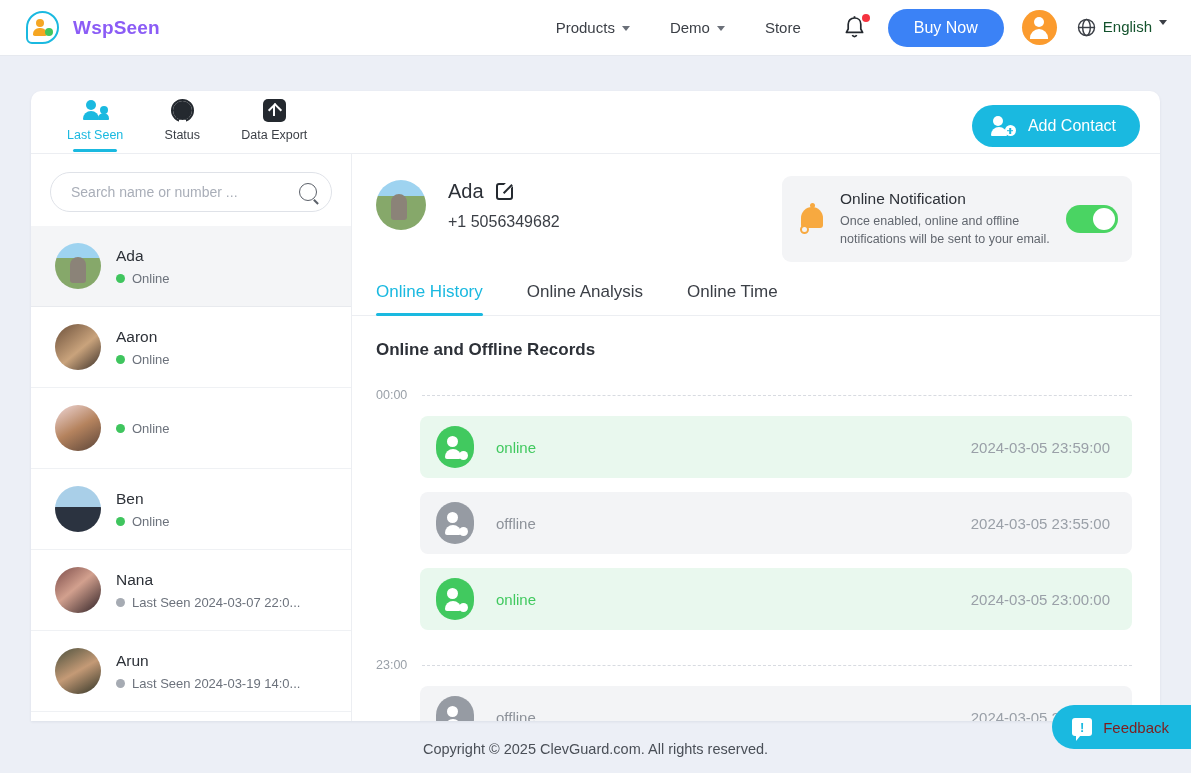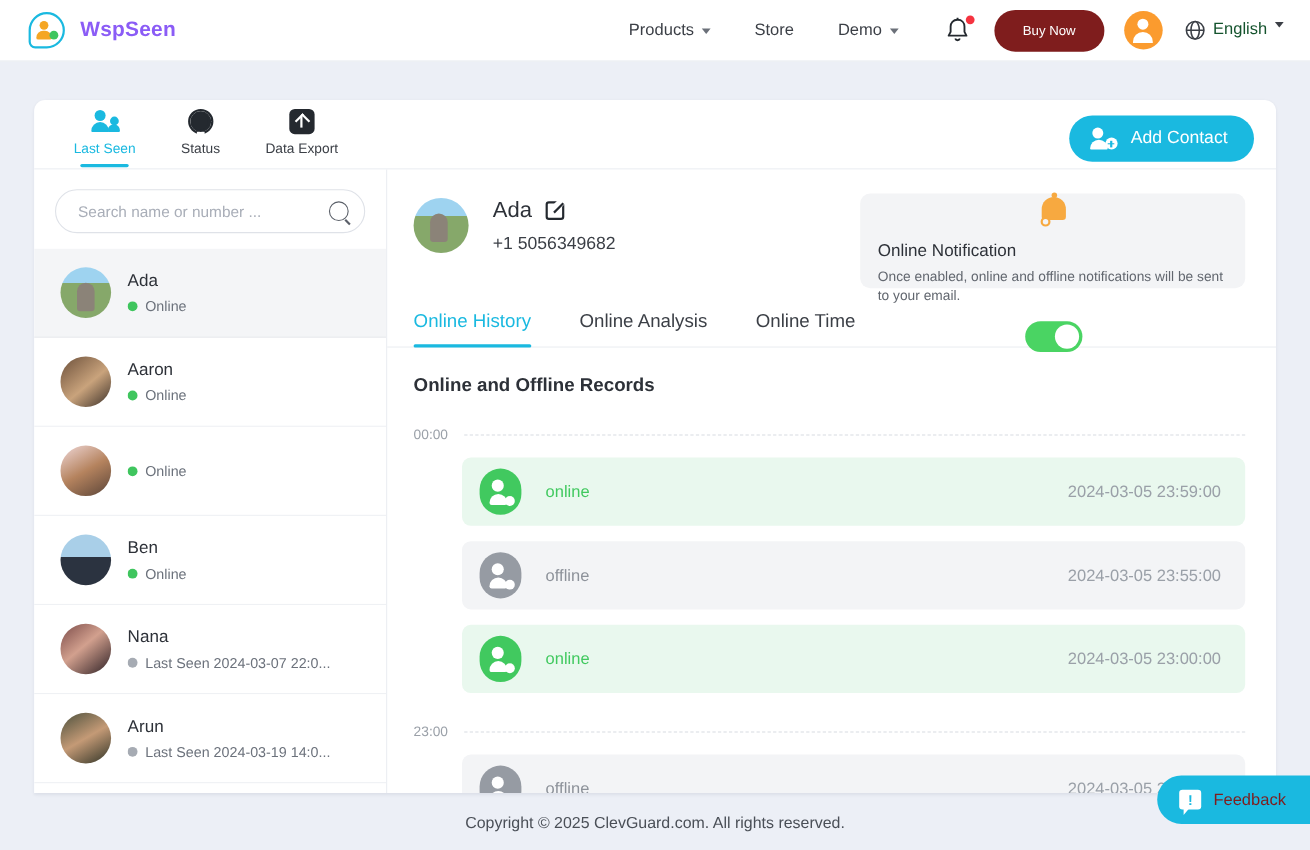"Store" div.nav-link { order: before "Demo" -> after "Demo" }
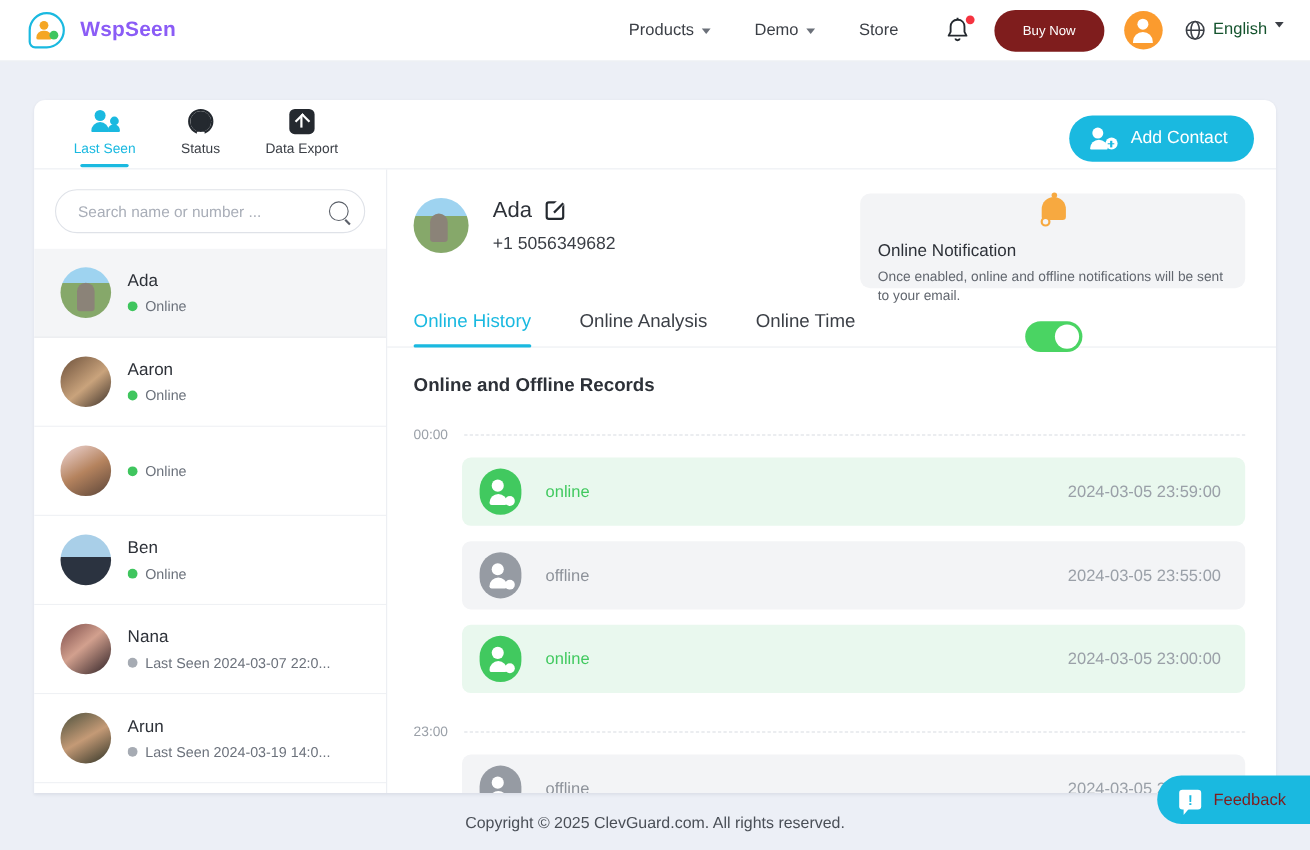"Buy Now" .buy-now { background: #7f1d1d -> #3b82f6; font-size: 12px -> 16px }
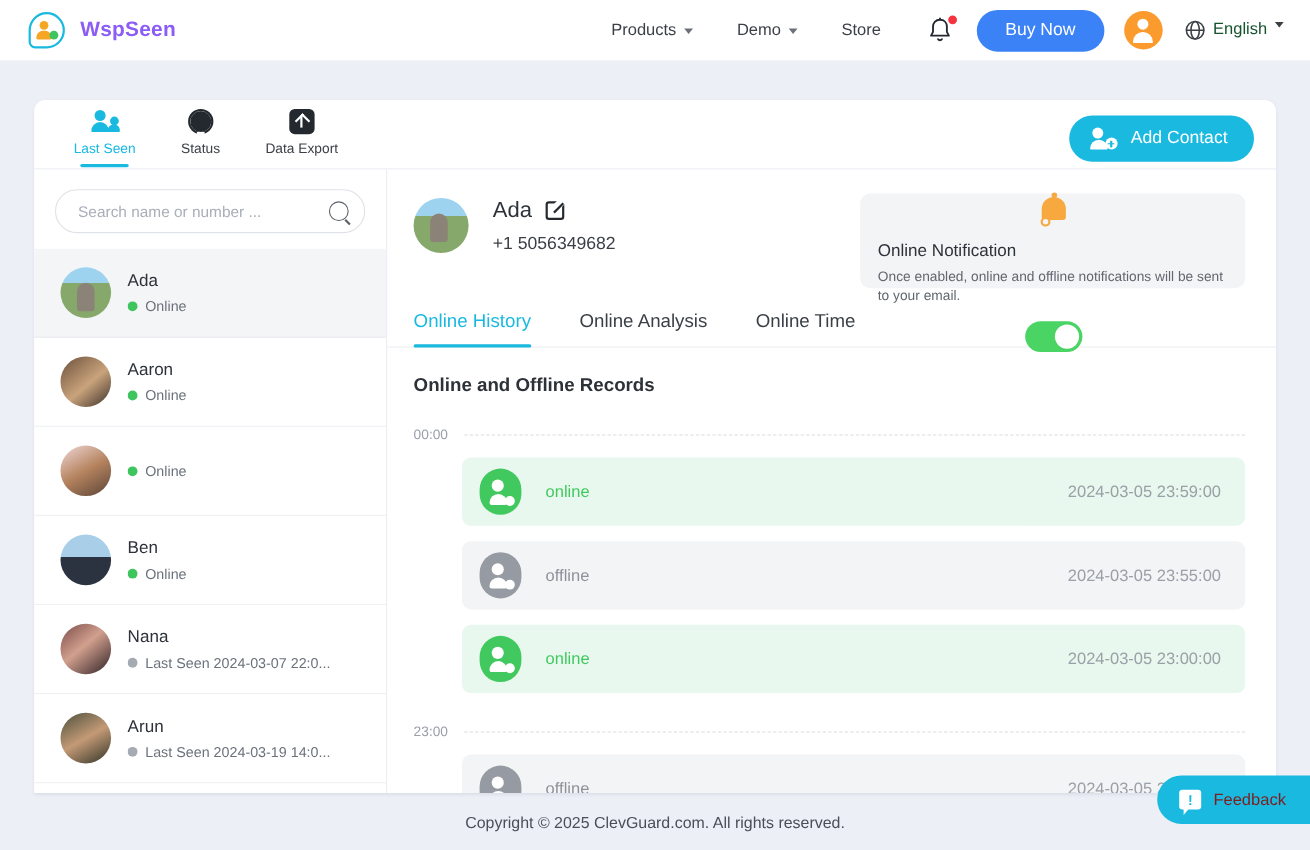"Online Notification" .notif { flex-direction: column -> none }
